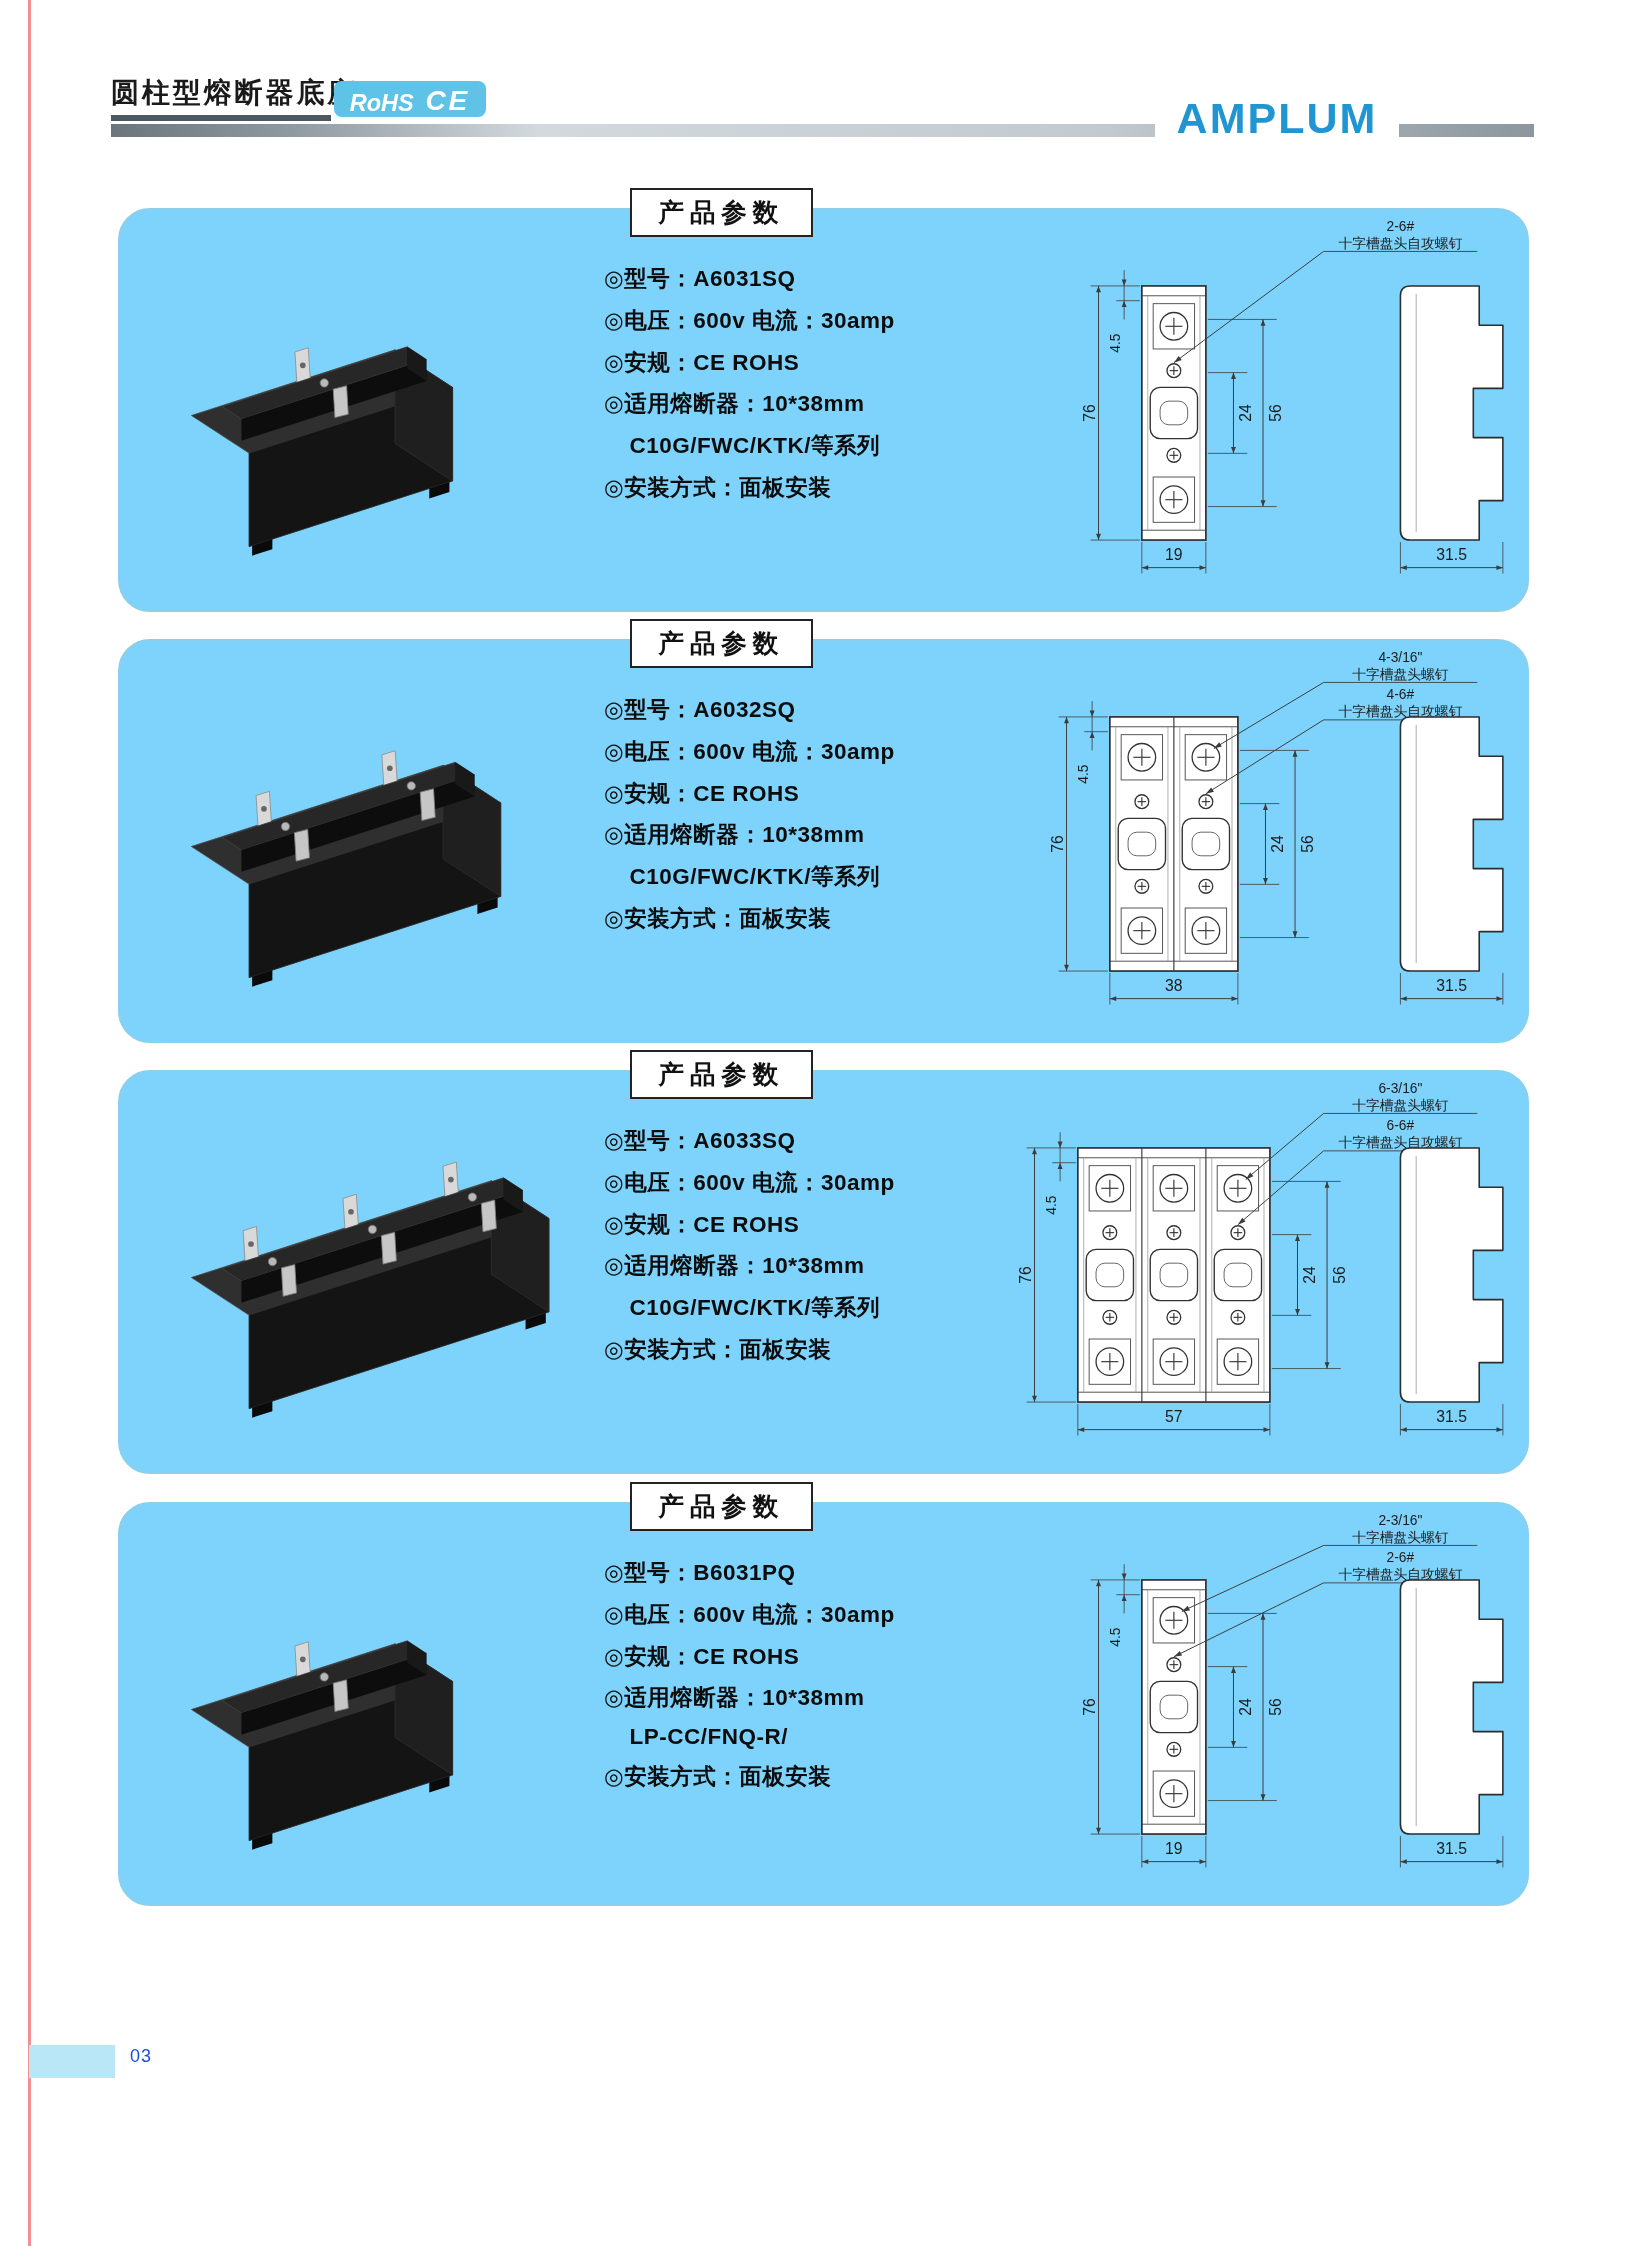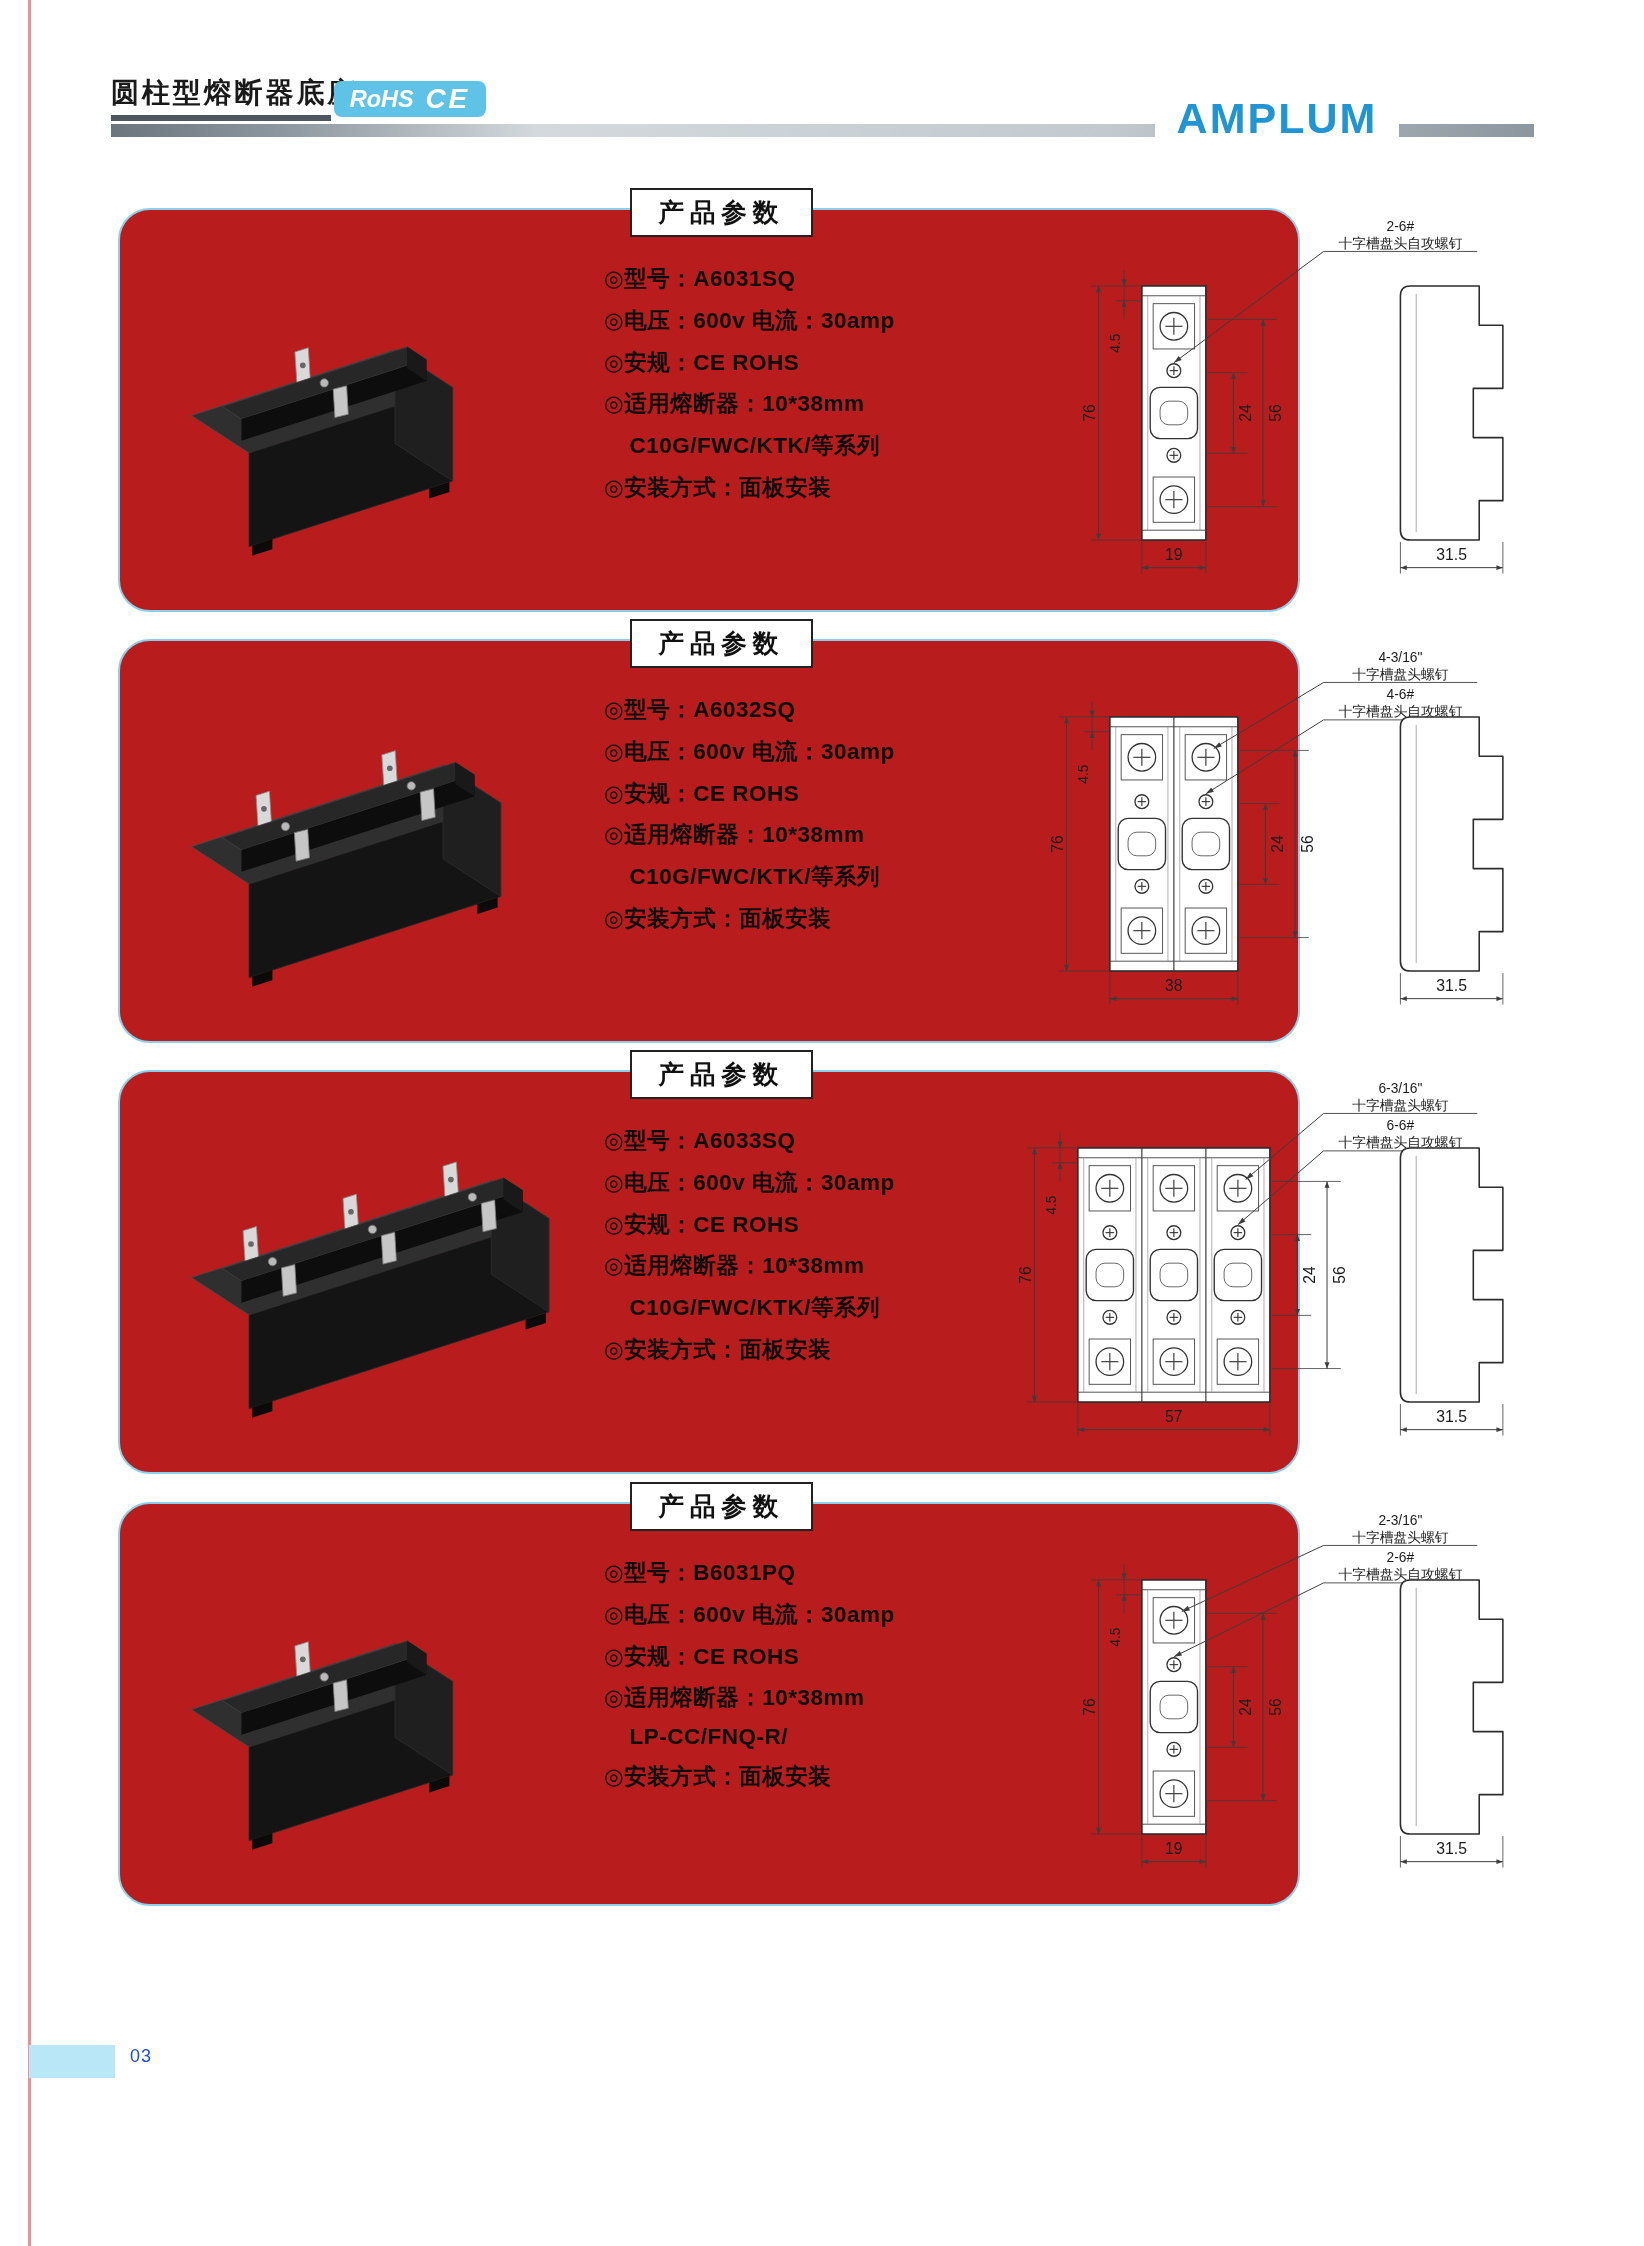"RoHS" .badge { align-items: center -> flex-end }
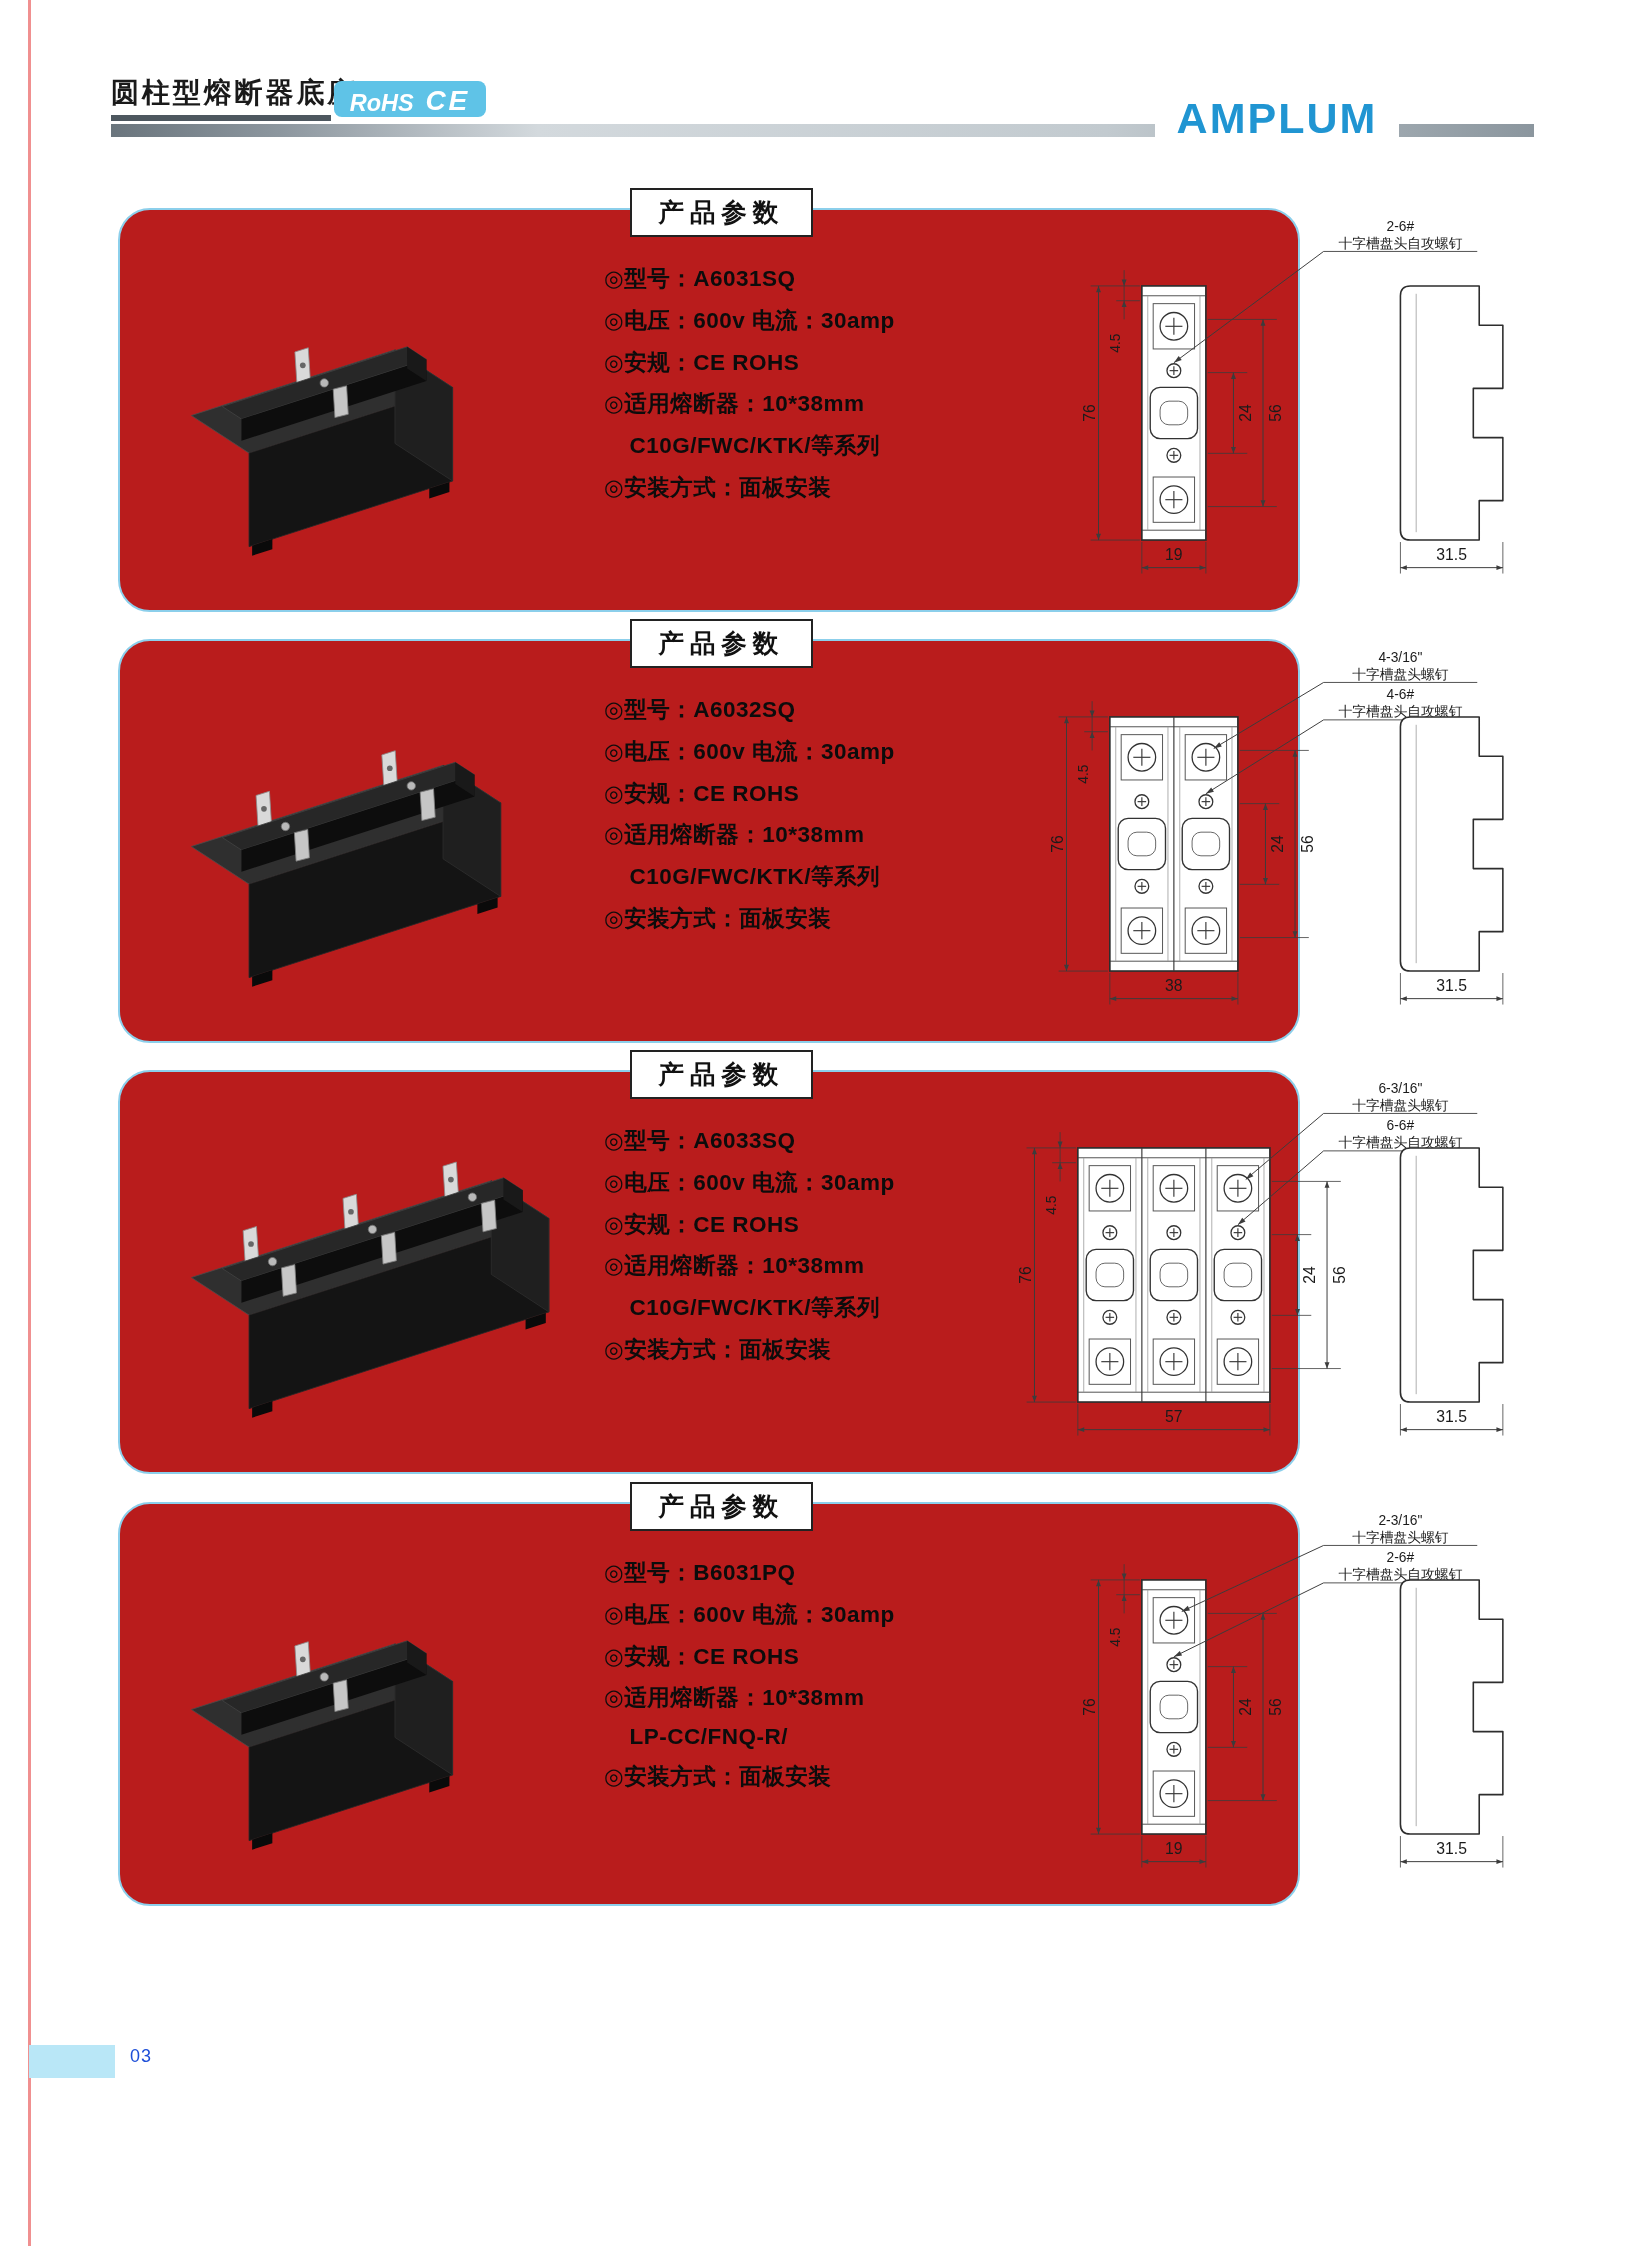"产品参数" .box { background: #b91c1c -> #7dd3fc; width: 1182px -> 1411px }
